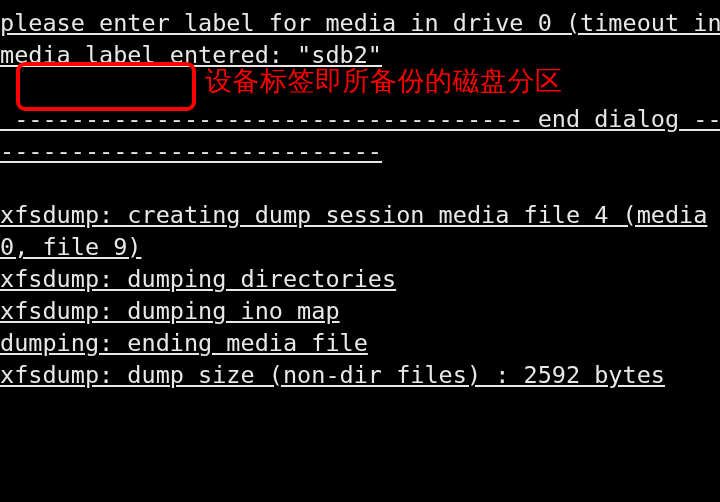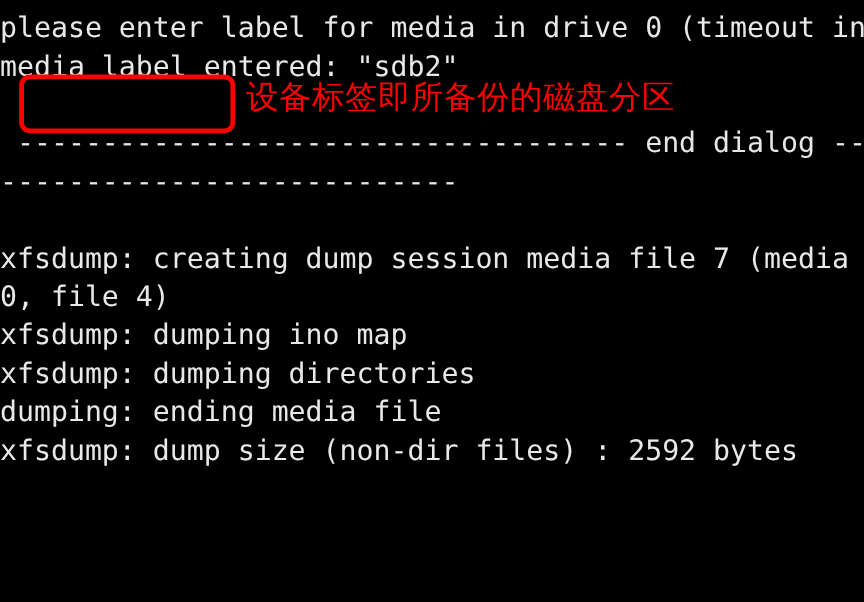"please enter label for media" .line { text-decoration: none -> underline }
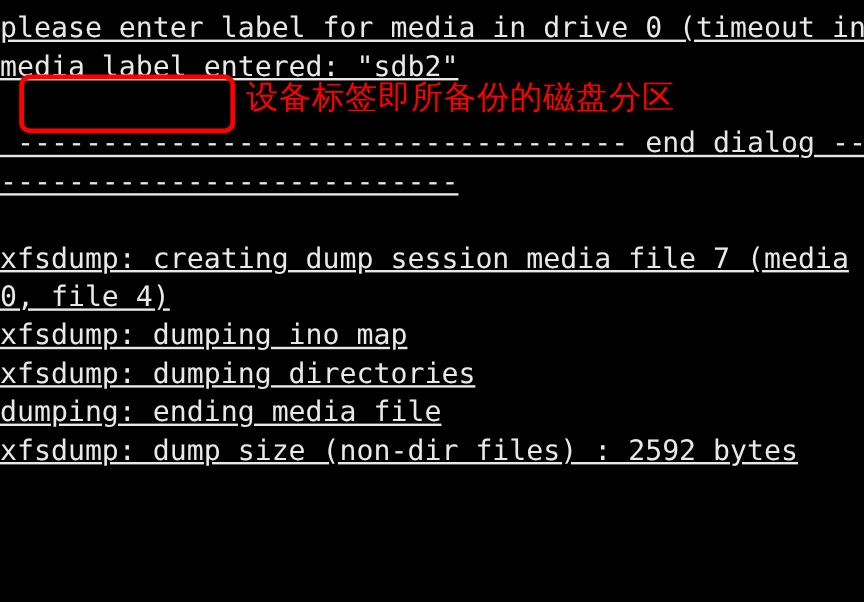"xfsdump: creating dump session media" span.line { text: 7 -> 4 }
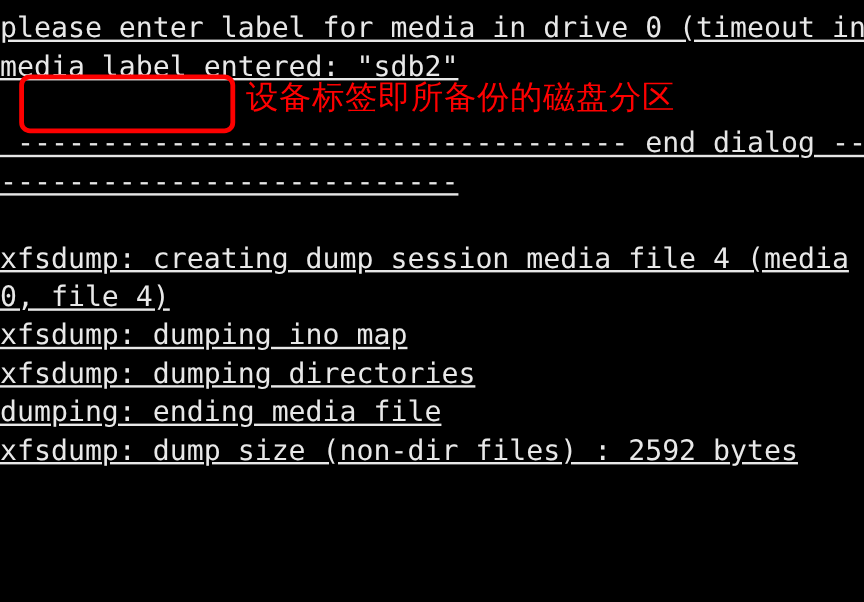"0, file 4)" span.line { text: 4 -> 9 }
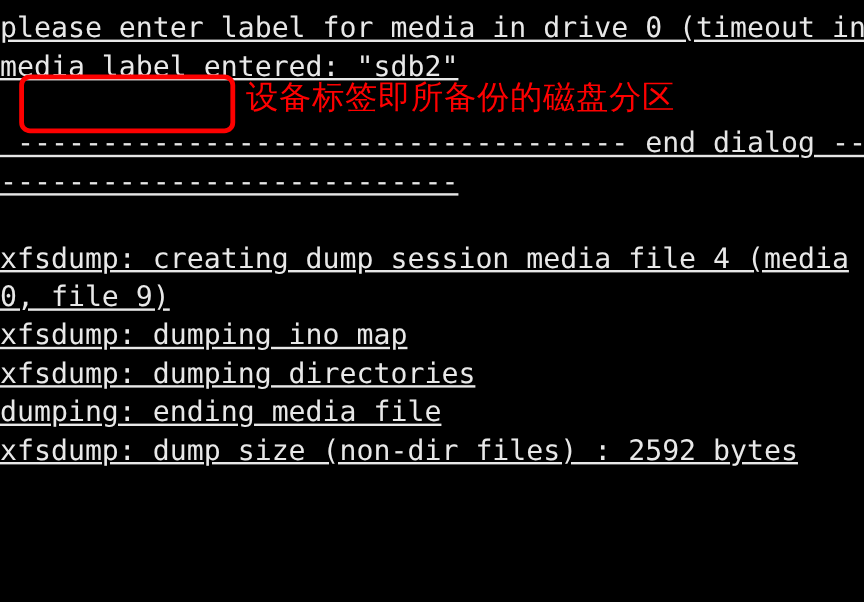"xfsdump: dumping ino map" span.line { order: before "xfsdump: dumping directories" -> after "xfsdump: dumping directories" }
